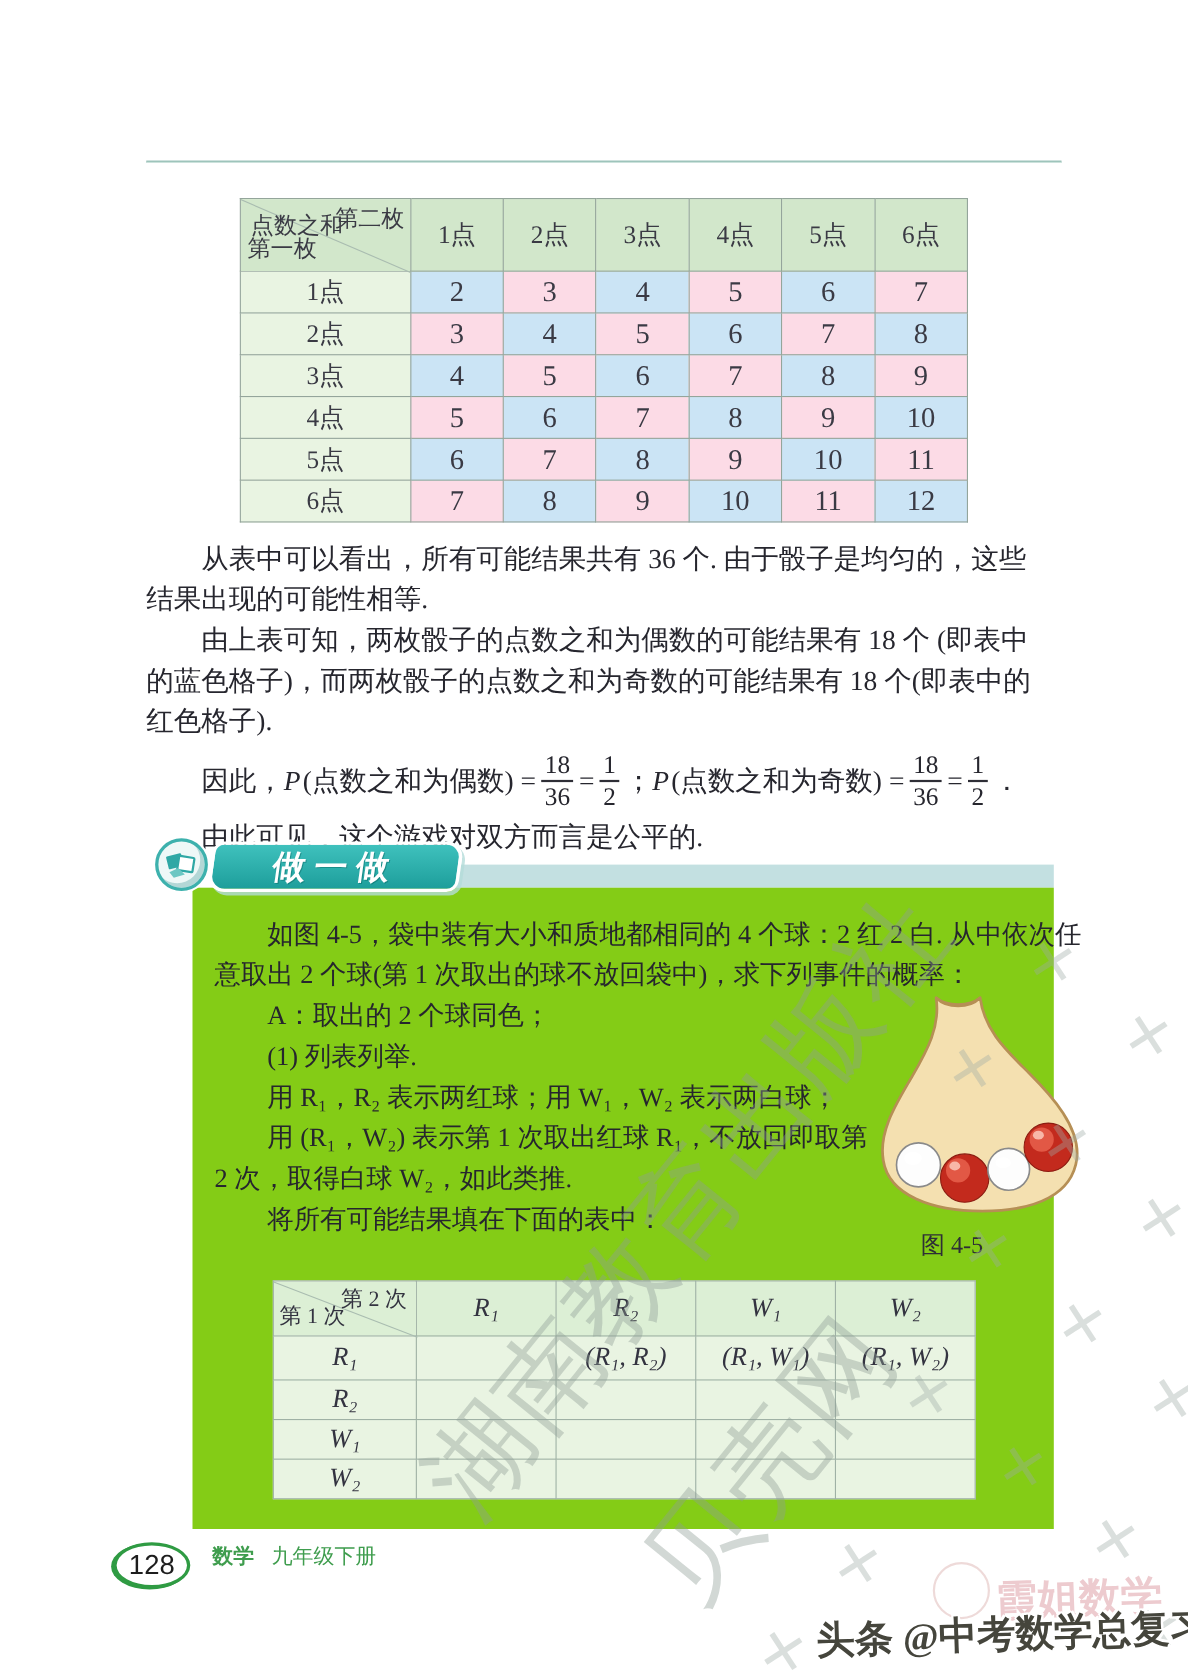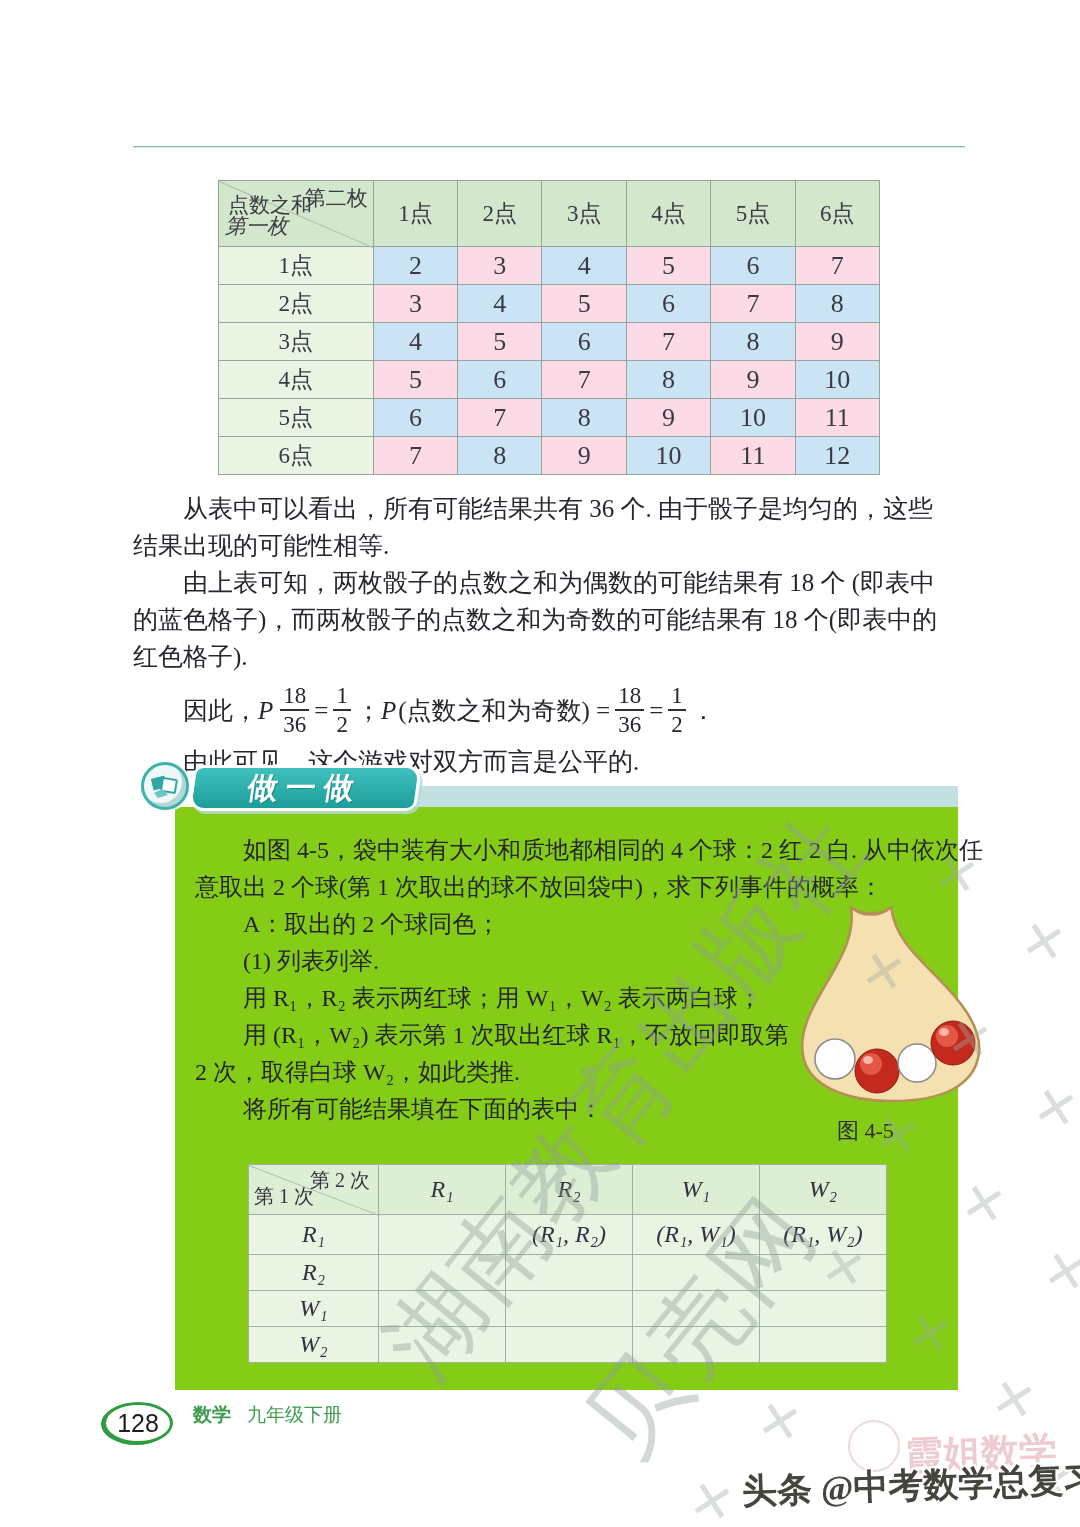"第一枚" .corner1 .cbl { font-style: italic -> none }
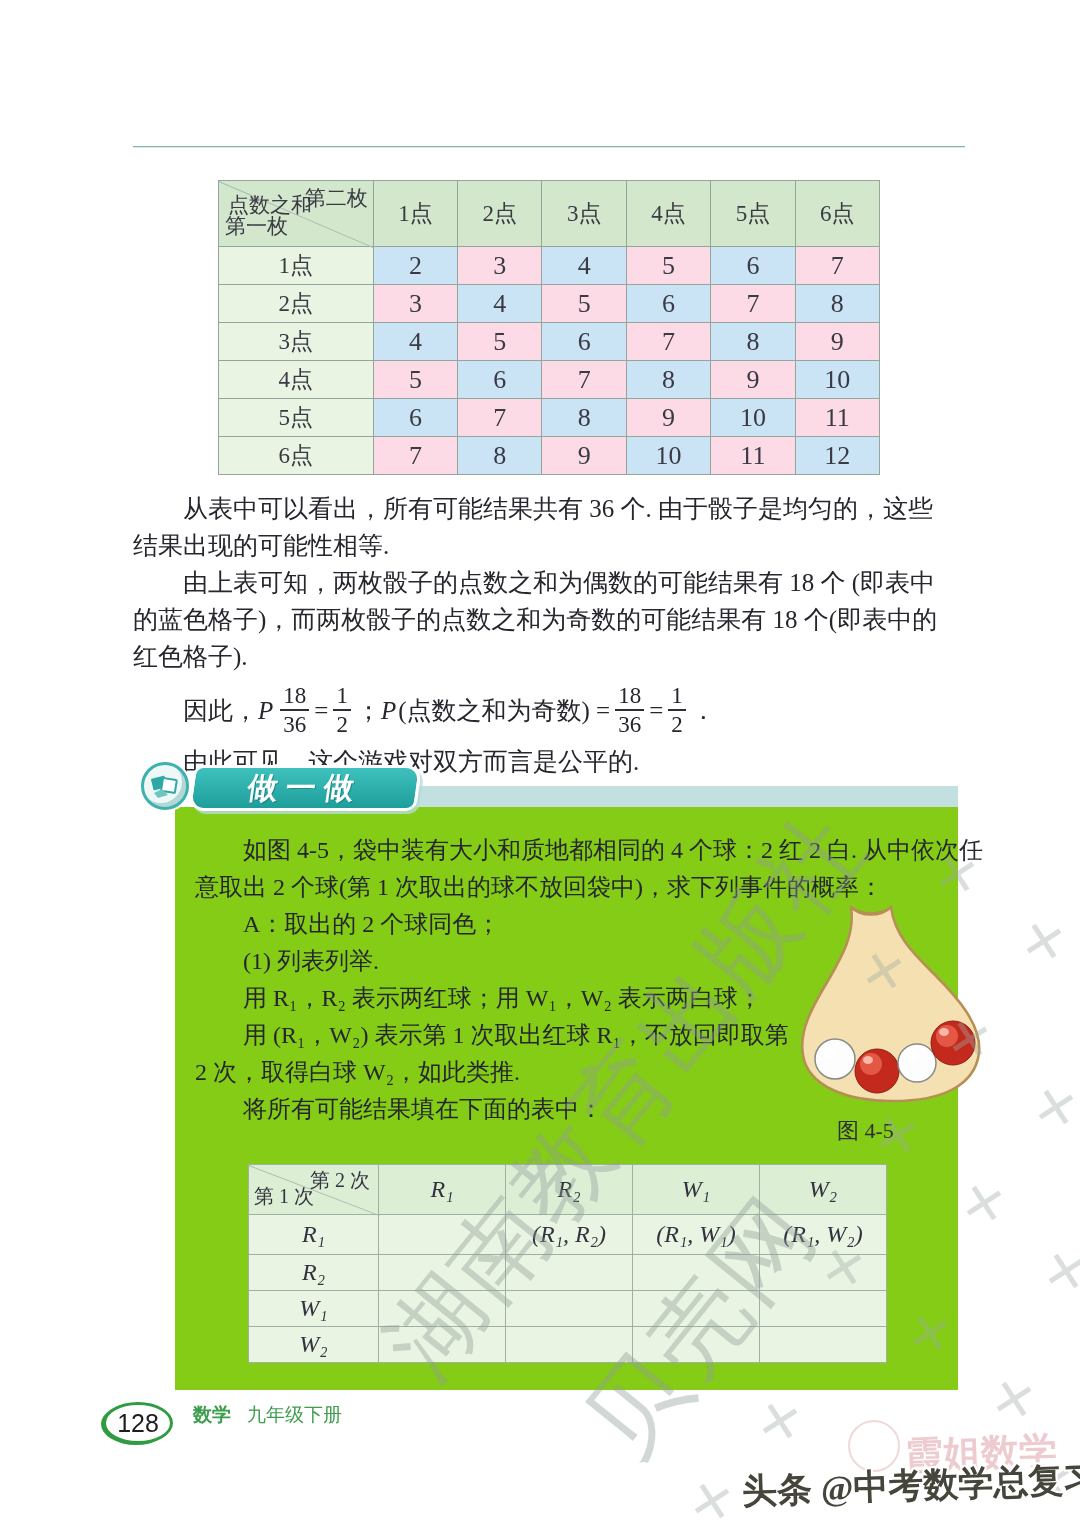"(点数之和为偶数) =" span { html: none -> <span>(点数之和为偶数) = </span> }
